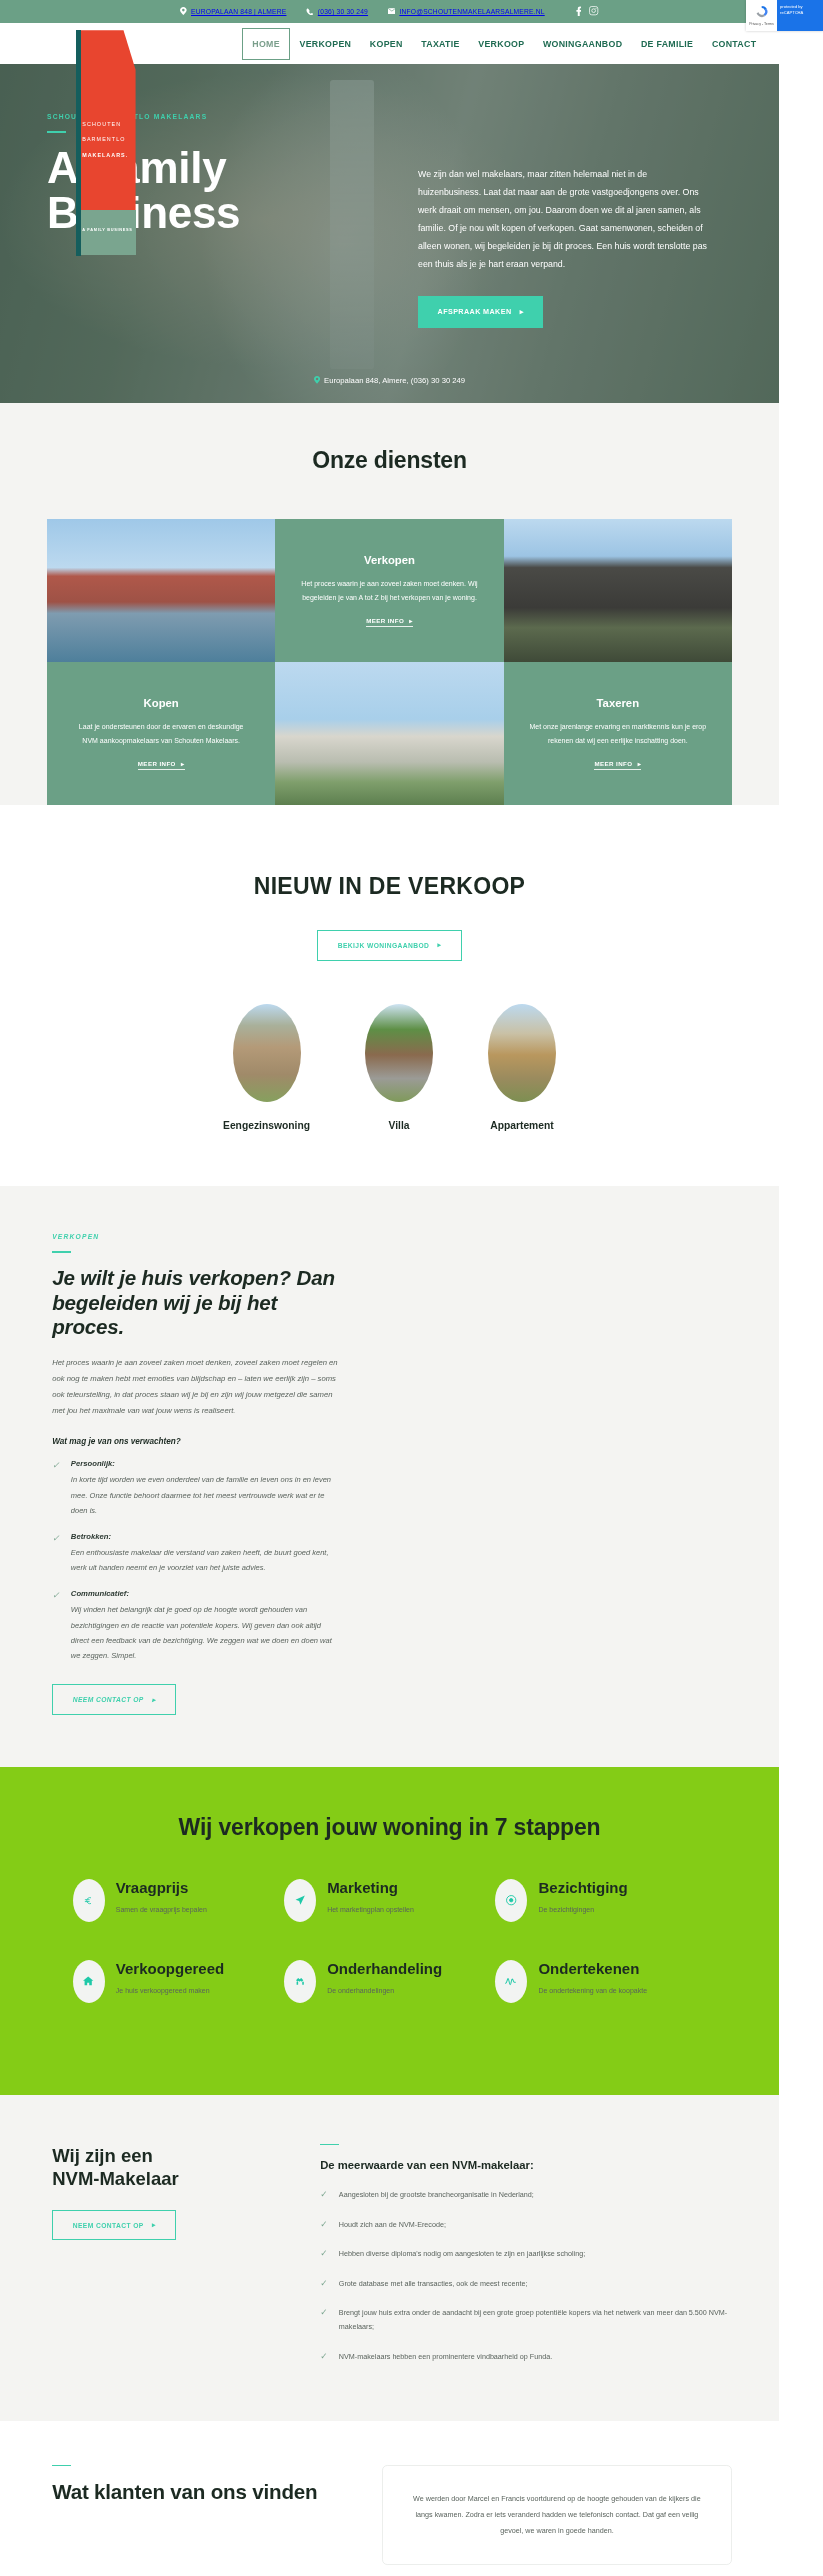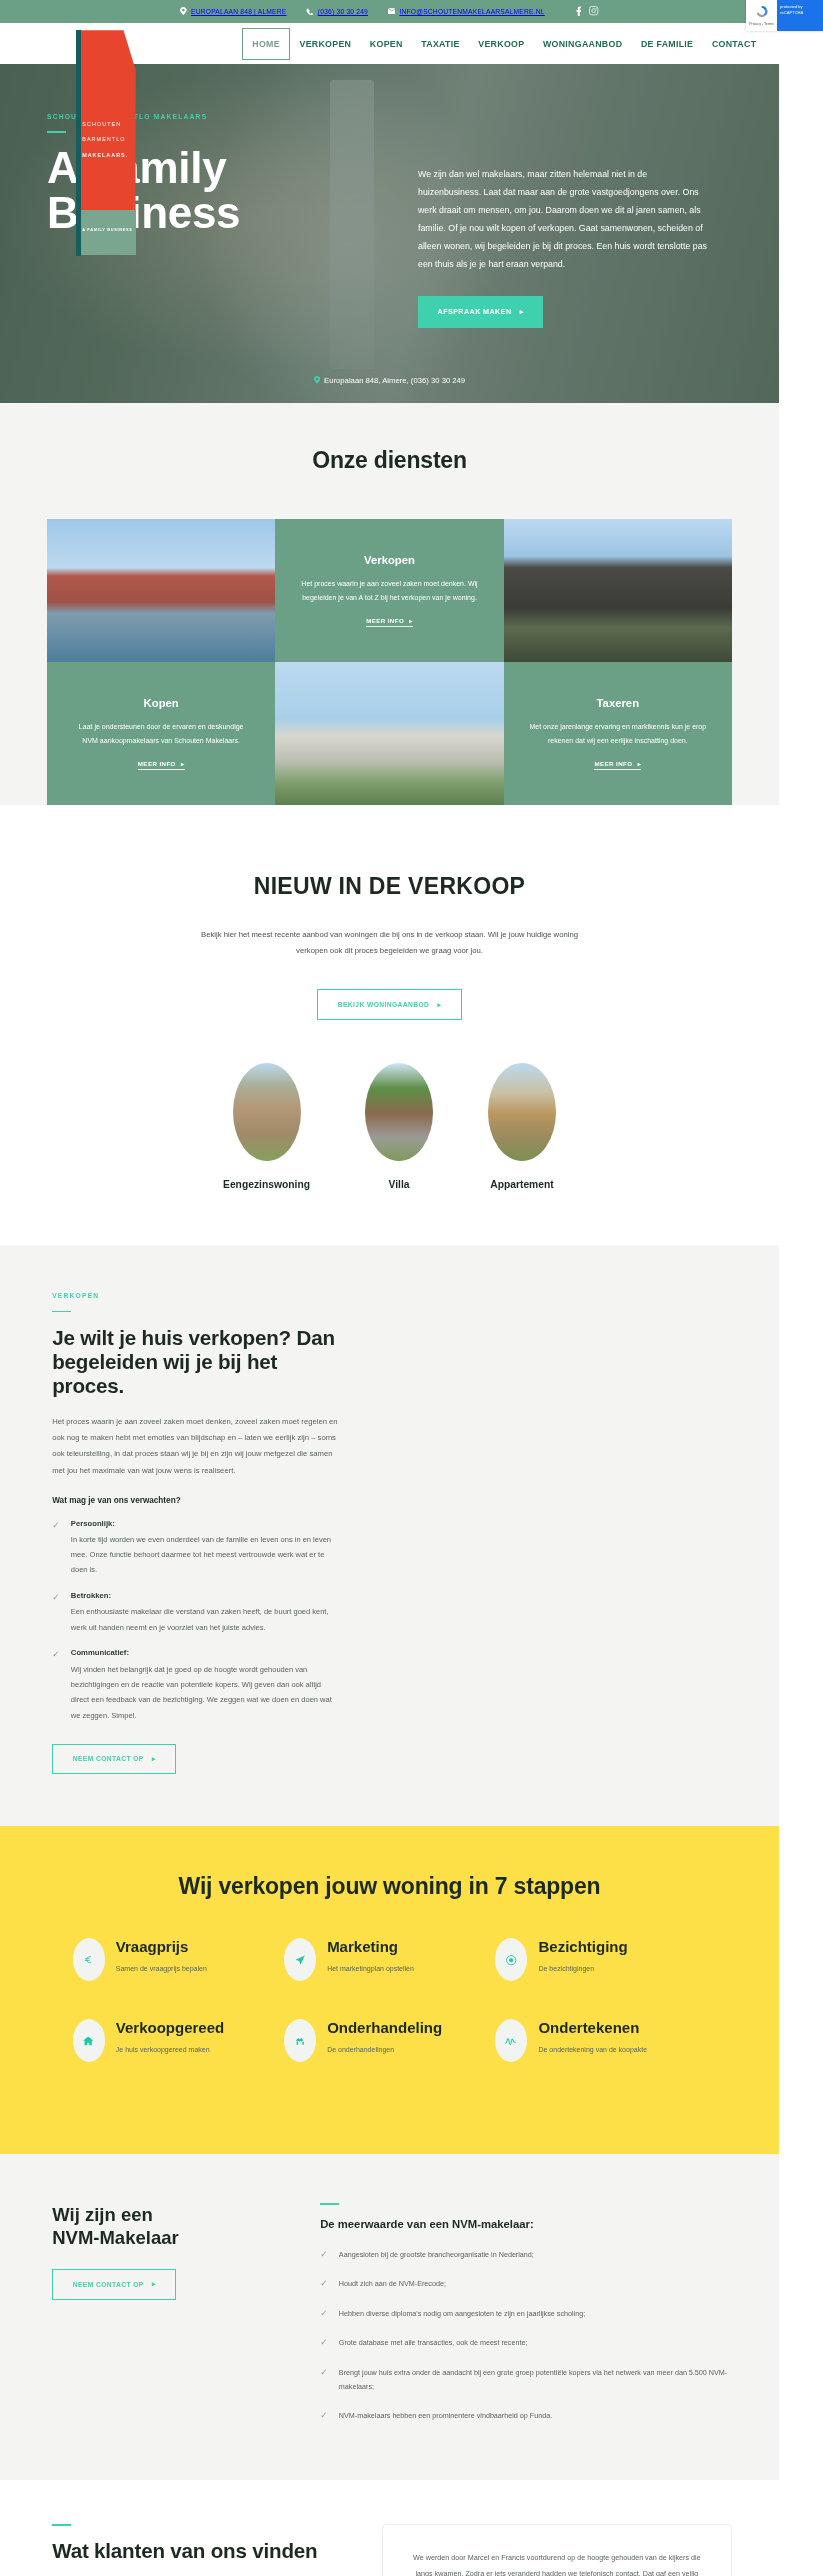"Bekijk hier het meest recente" p.nieuw-p { html: <p>Bekijk hier het meest recente aanbod van woningen die bij ons in de verkoop staan. Wil je jouw huidige woning verkopen ook dit proces begeleiden we graag voor jou.</p> -> none }
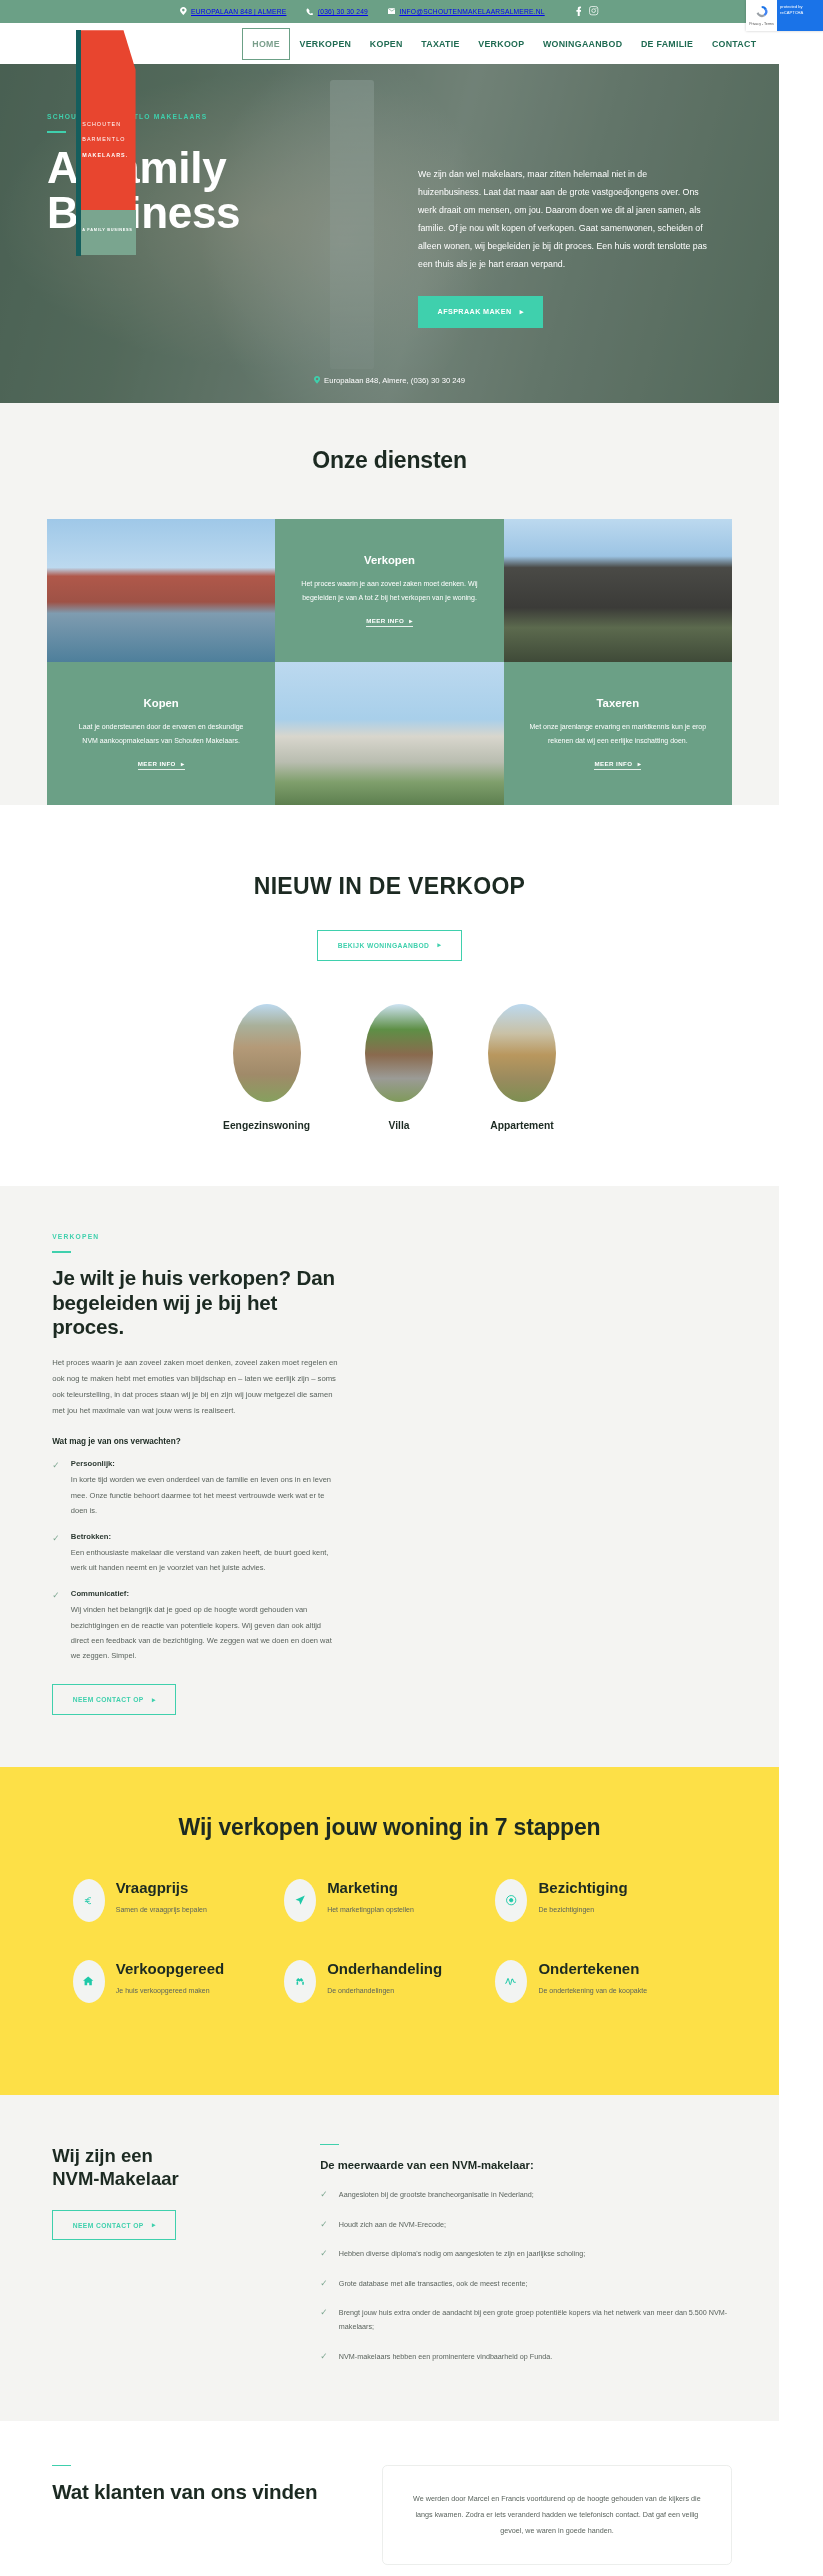"Je wilt je huis verkopen?" .proces { font-style: none -> italic }
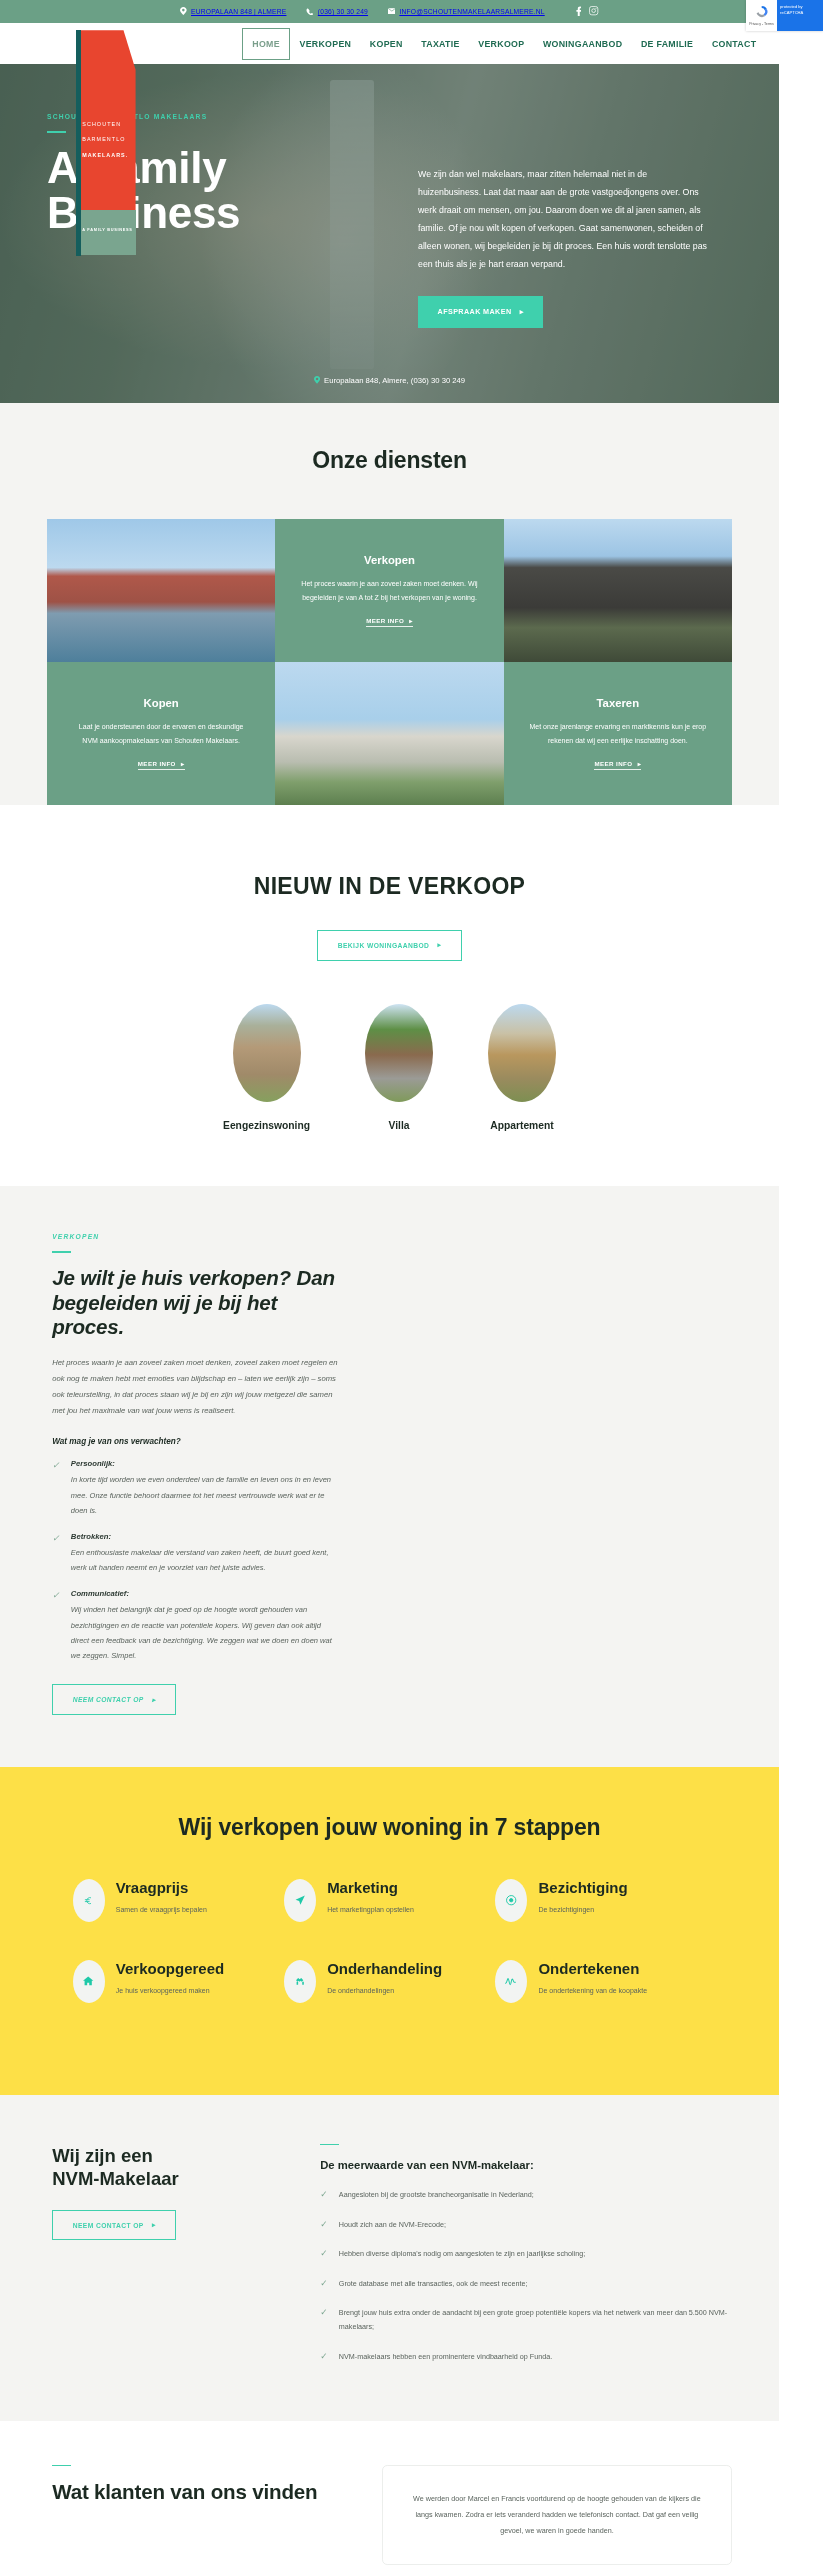"Wij verkopen jouw woning in" .stappen { background: #fde047 -> #84cc16 }
